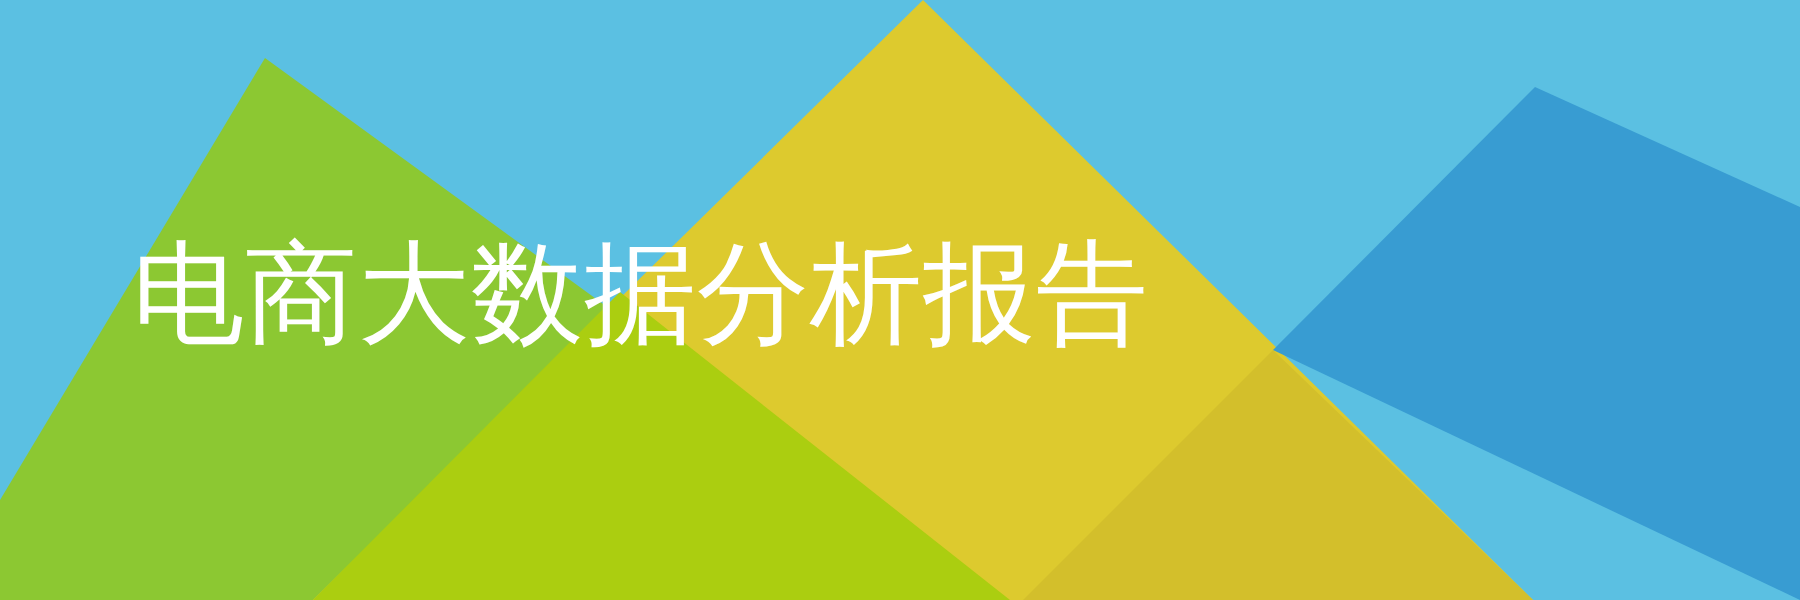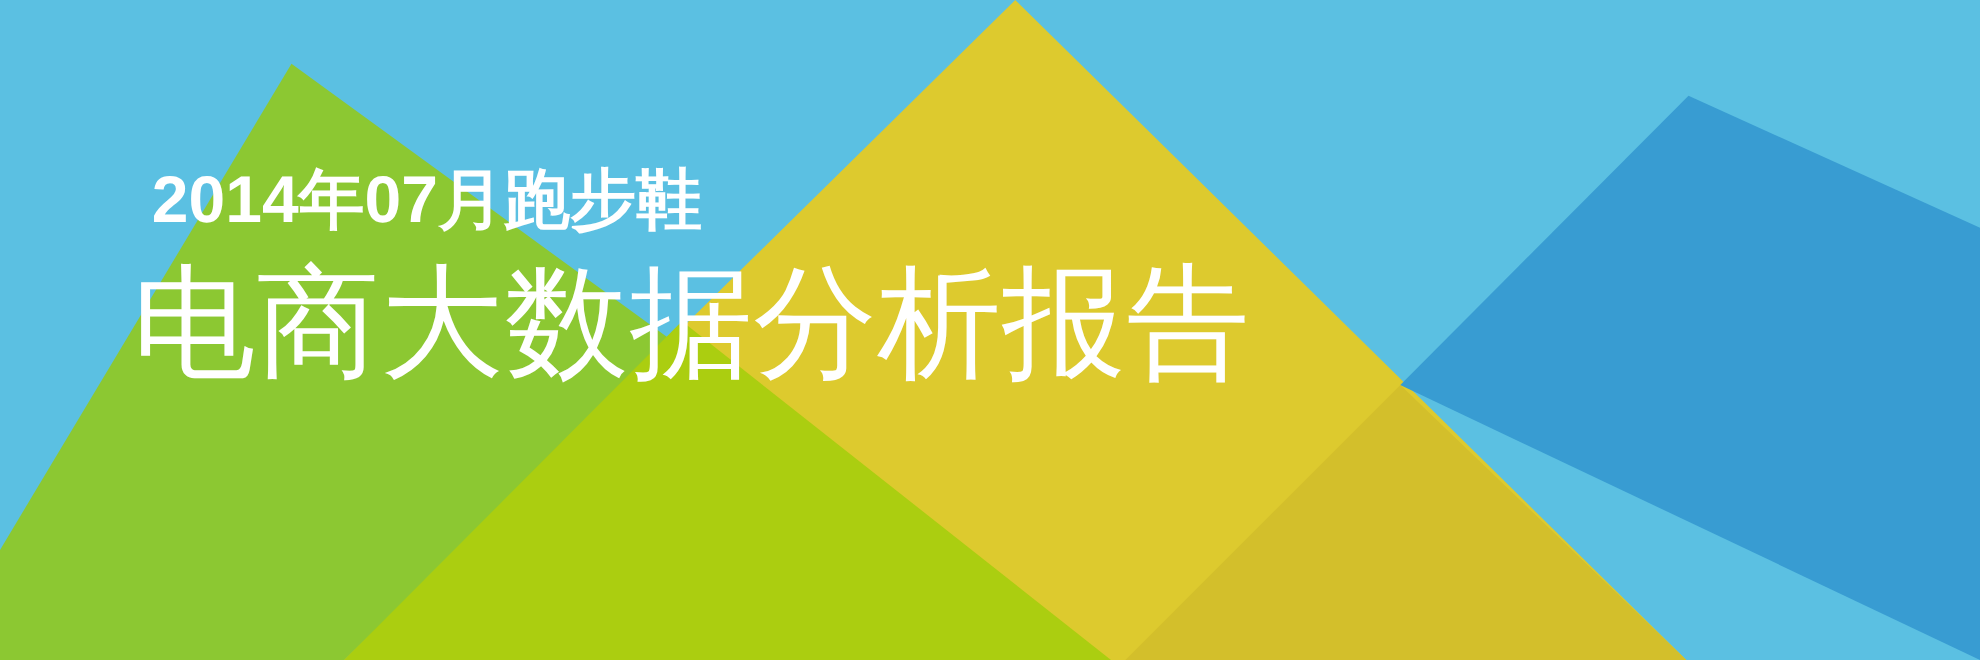"2014年07月跑步鞋" div.title-line { html: <div>2014年07月跑步鞋</div> -> none }
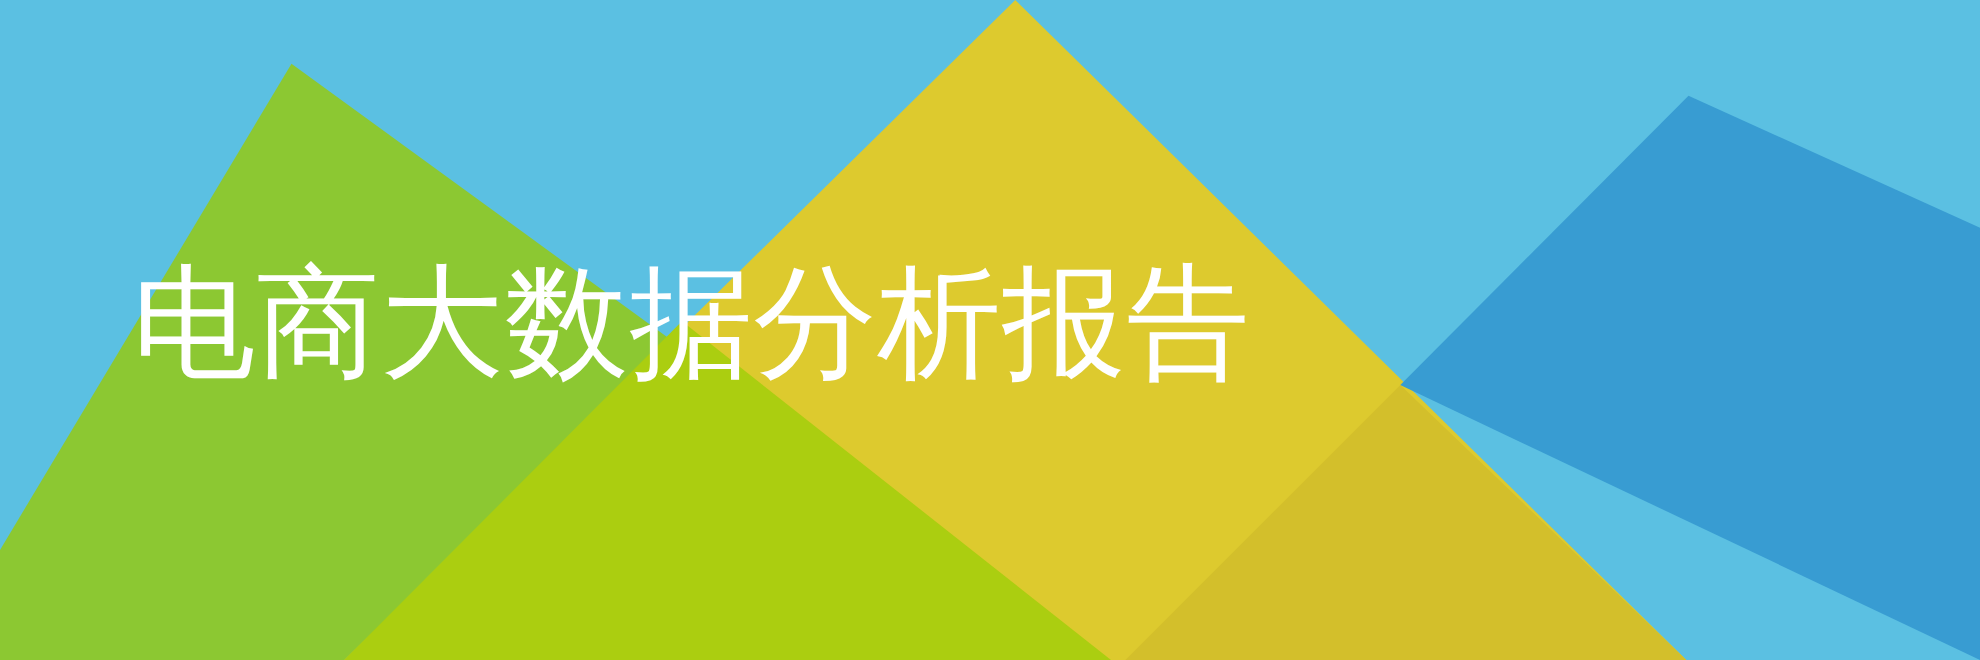"电商大数据分析报告" #title-line-2 { left: 120px -> 132px }
